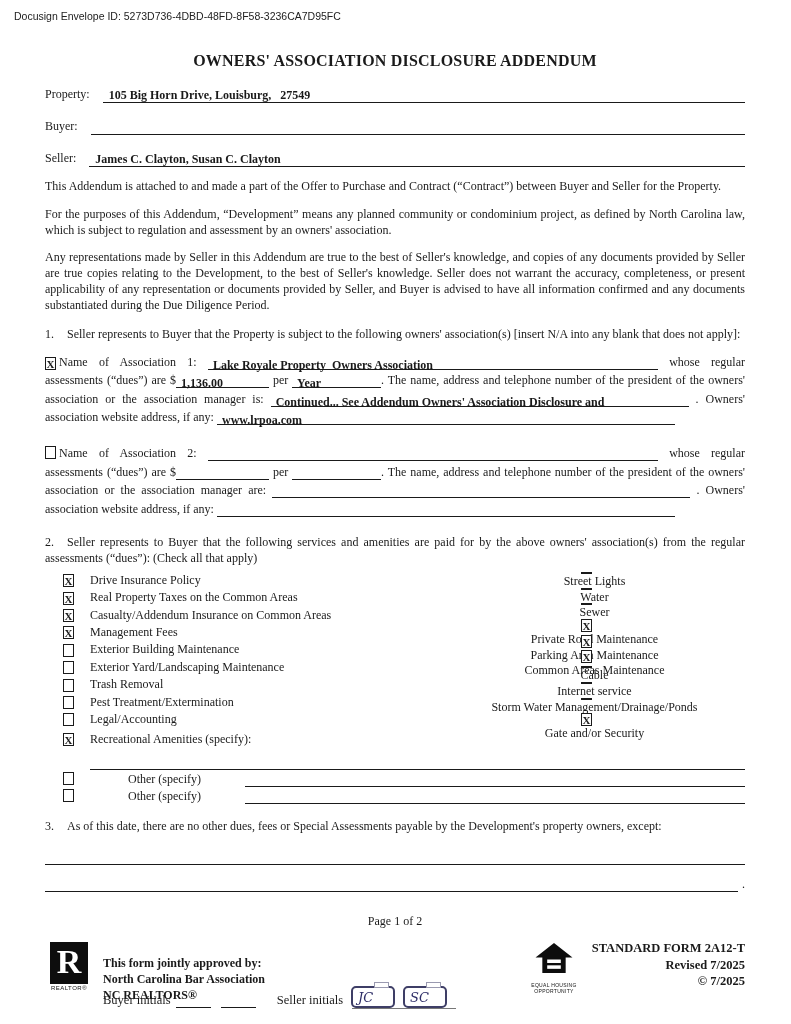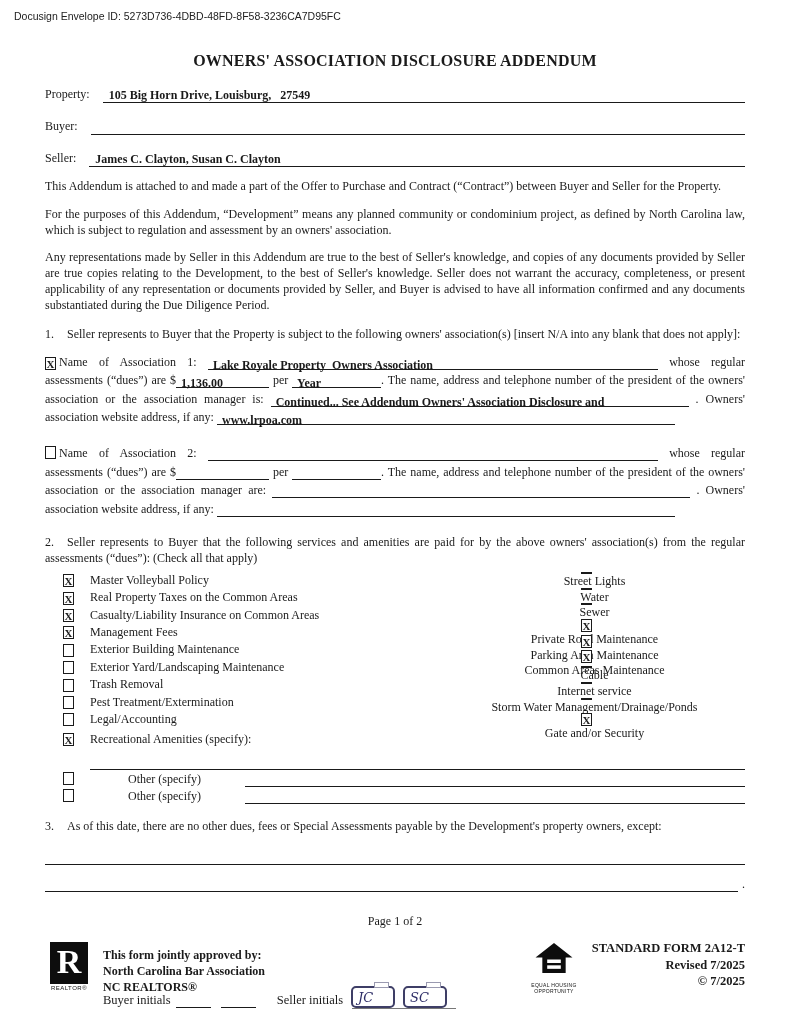"Master Volleyball Policy" span.chk-label { text: Master Volleyball -> Drive Insurance }
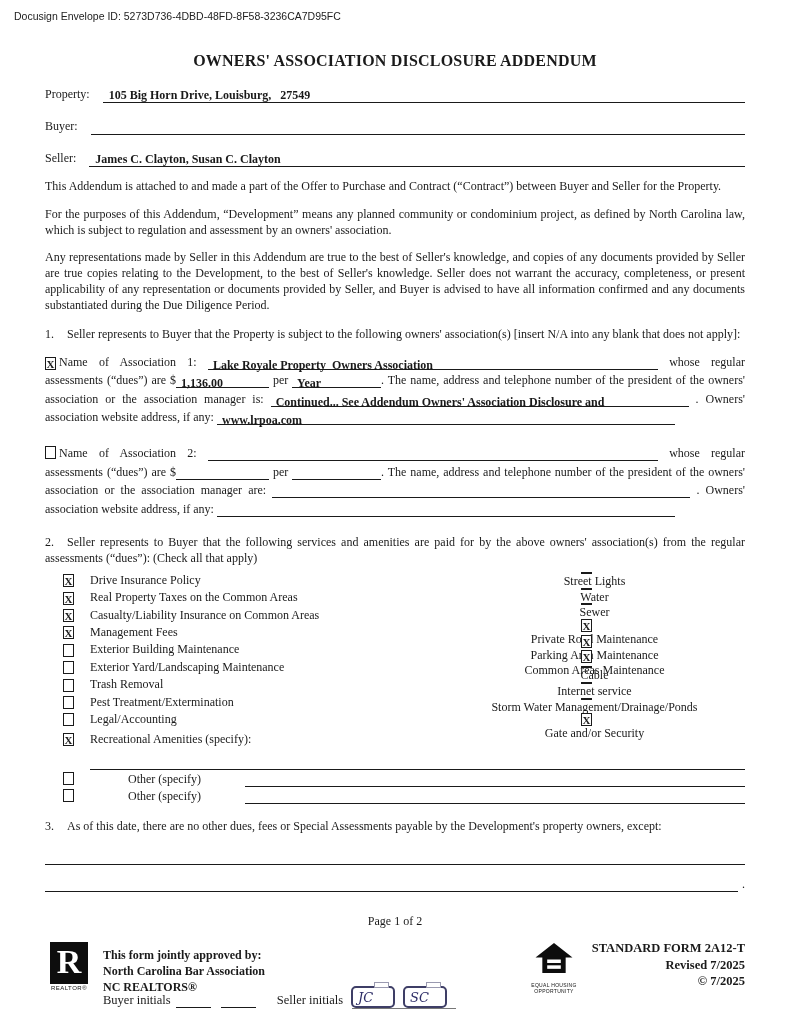"Casualty/Liability Insurance on Common" span.chk-label { text: Casualty/Liability -> Casualty/Addendum }
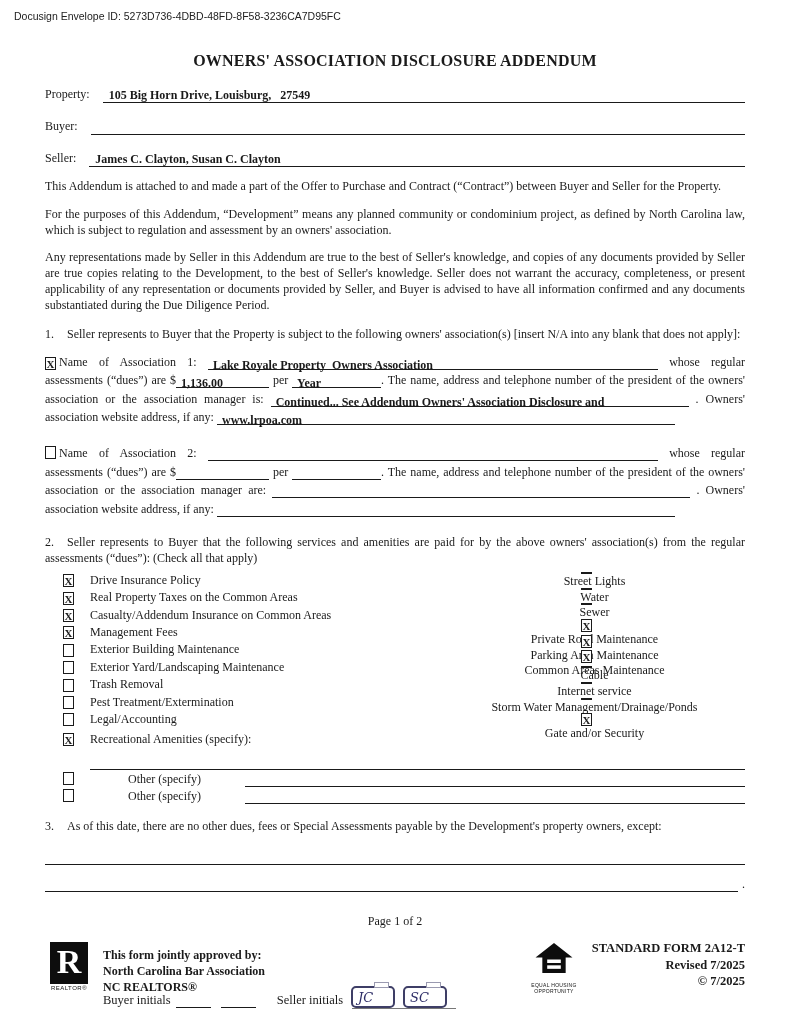"This form jointly approved by:" .approved { top: 8px -> 16px }
